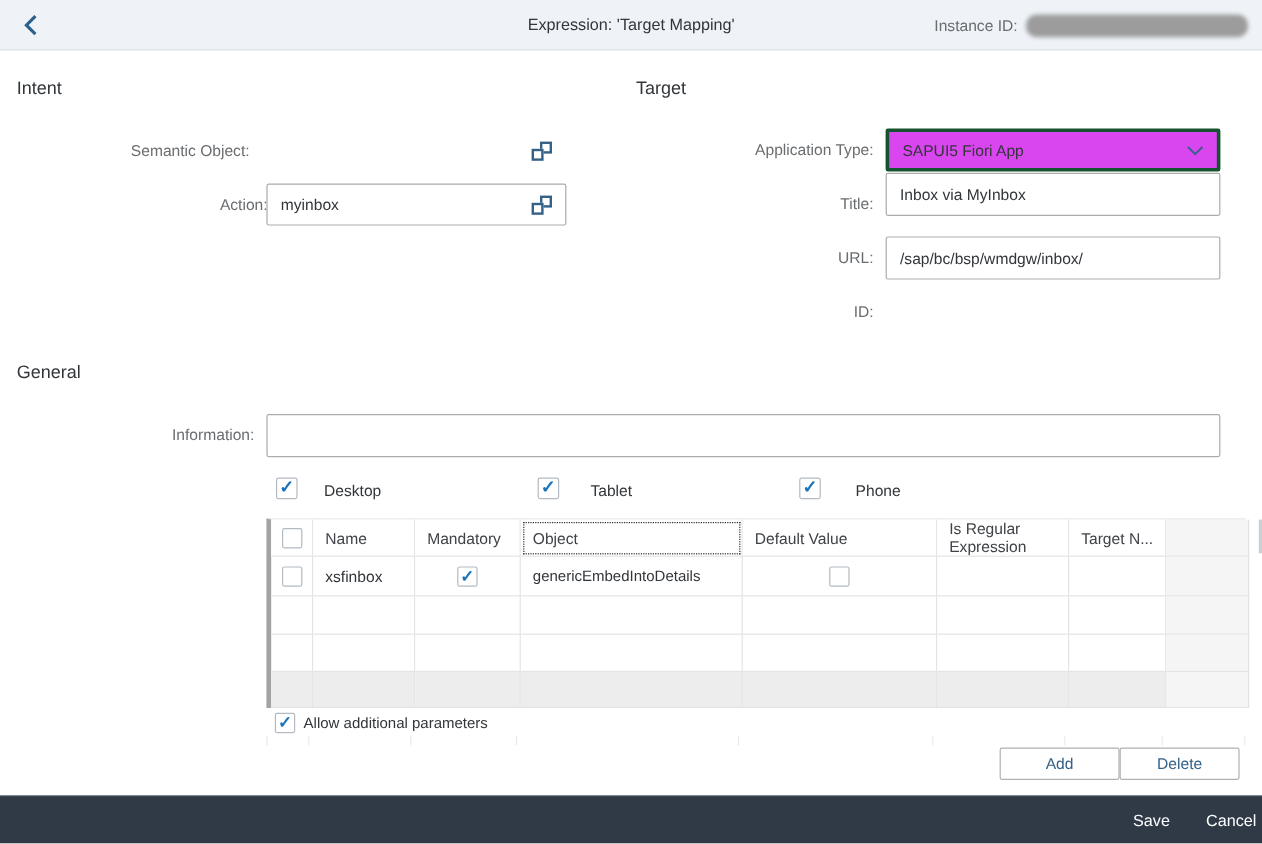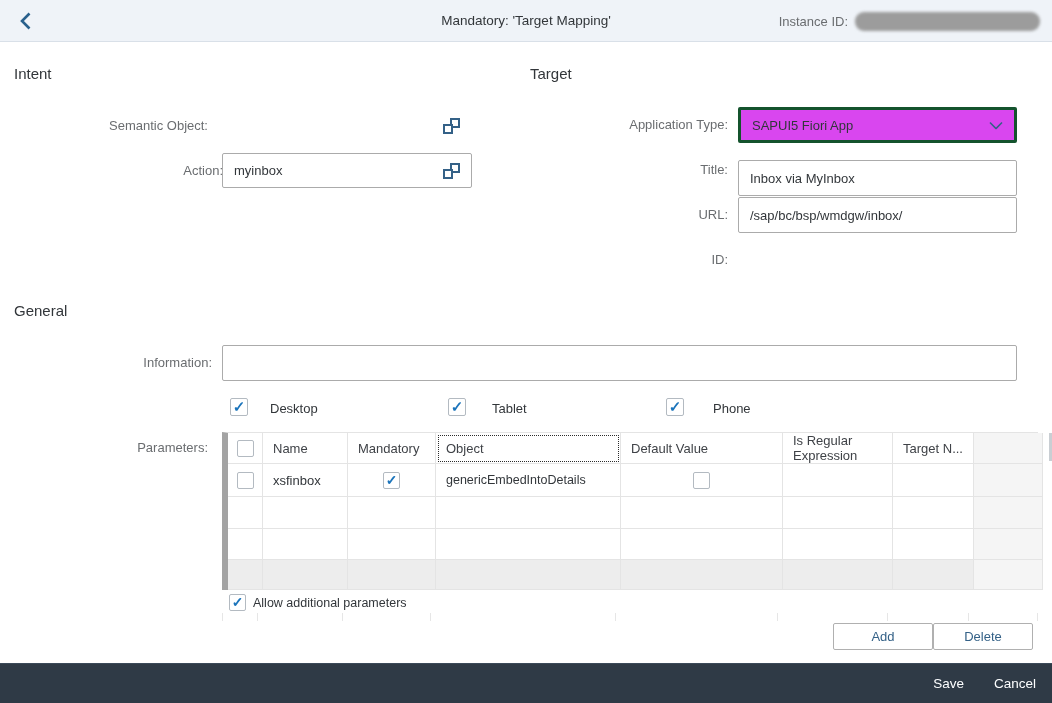"Mandatory: 'Target Mapping'" div.hdr-title { text: Mandatory -> Expression }
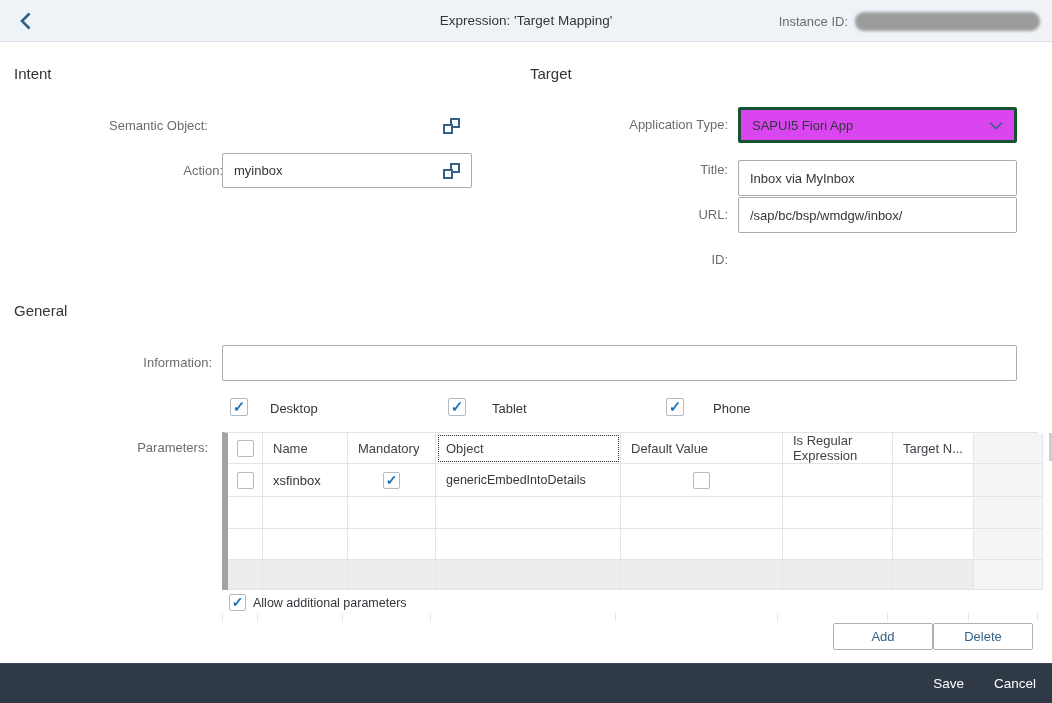"Inbox via MyInbox" input.inp { top: 160px -> 144px }
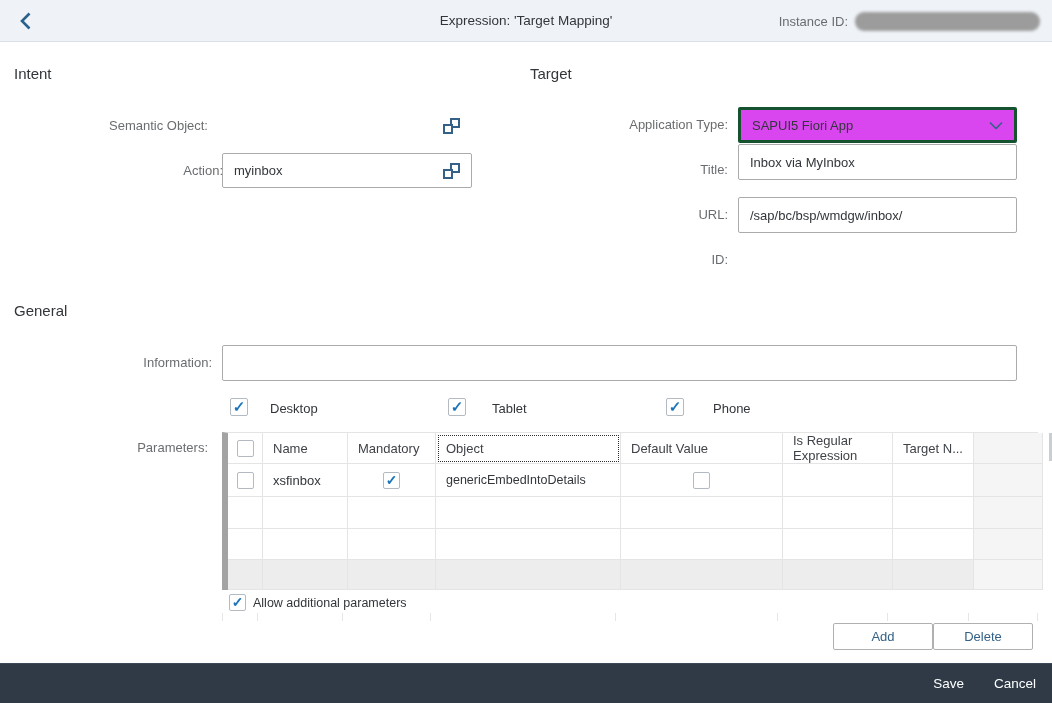"Parameters:" div.lbl { html: <div>Parameters:</div> -> none }
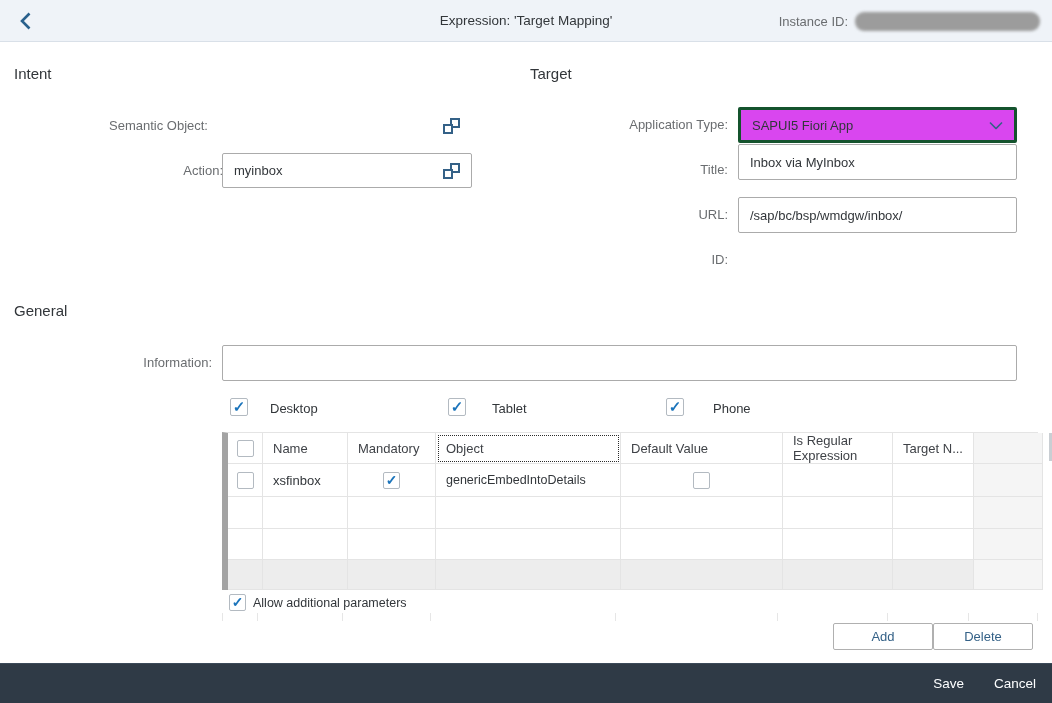"Name" .ptable { border-left: 6px solid #a3a3a3 -> 4px solid #a3a3a3 }
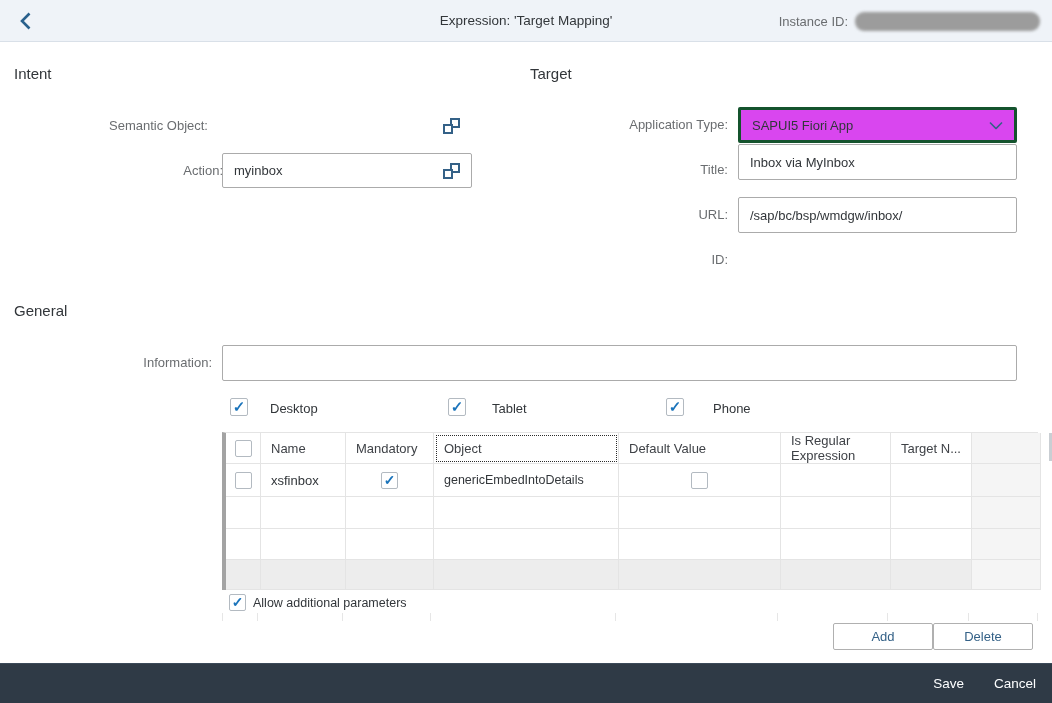"Save" .ftr { padding-right: 16px -> 5px }
